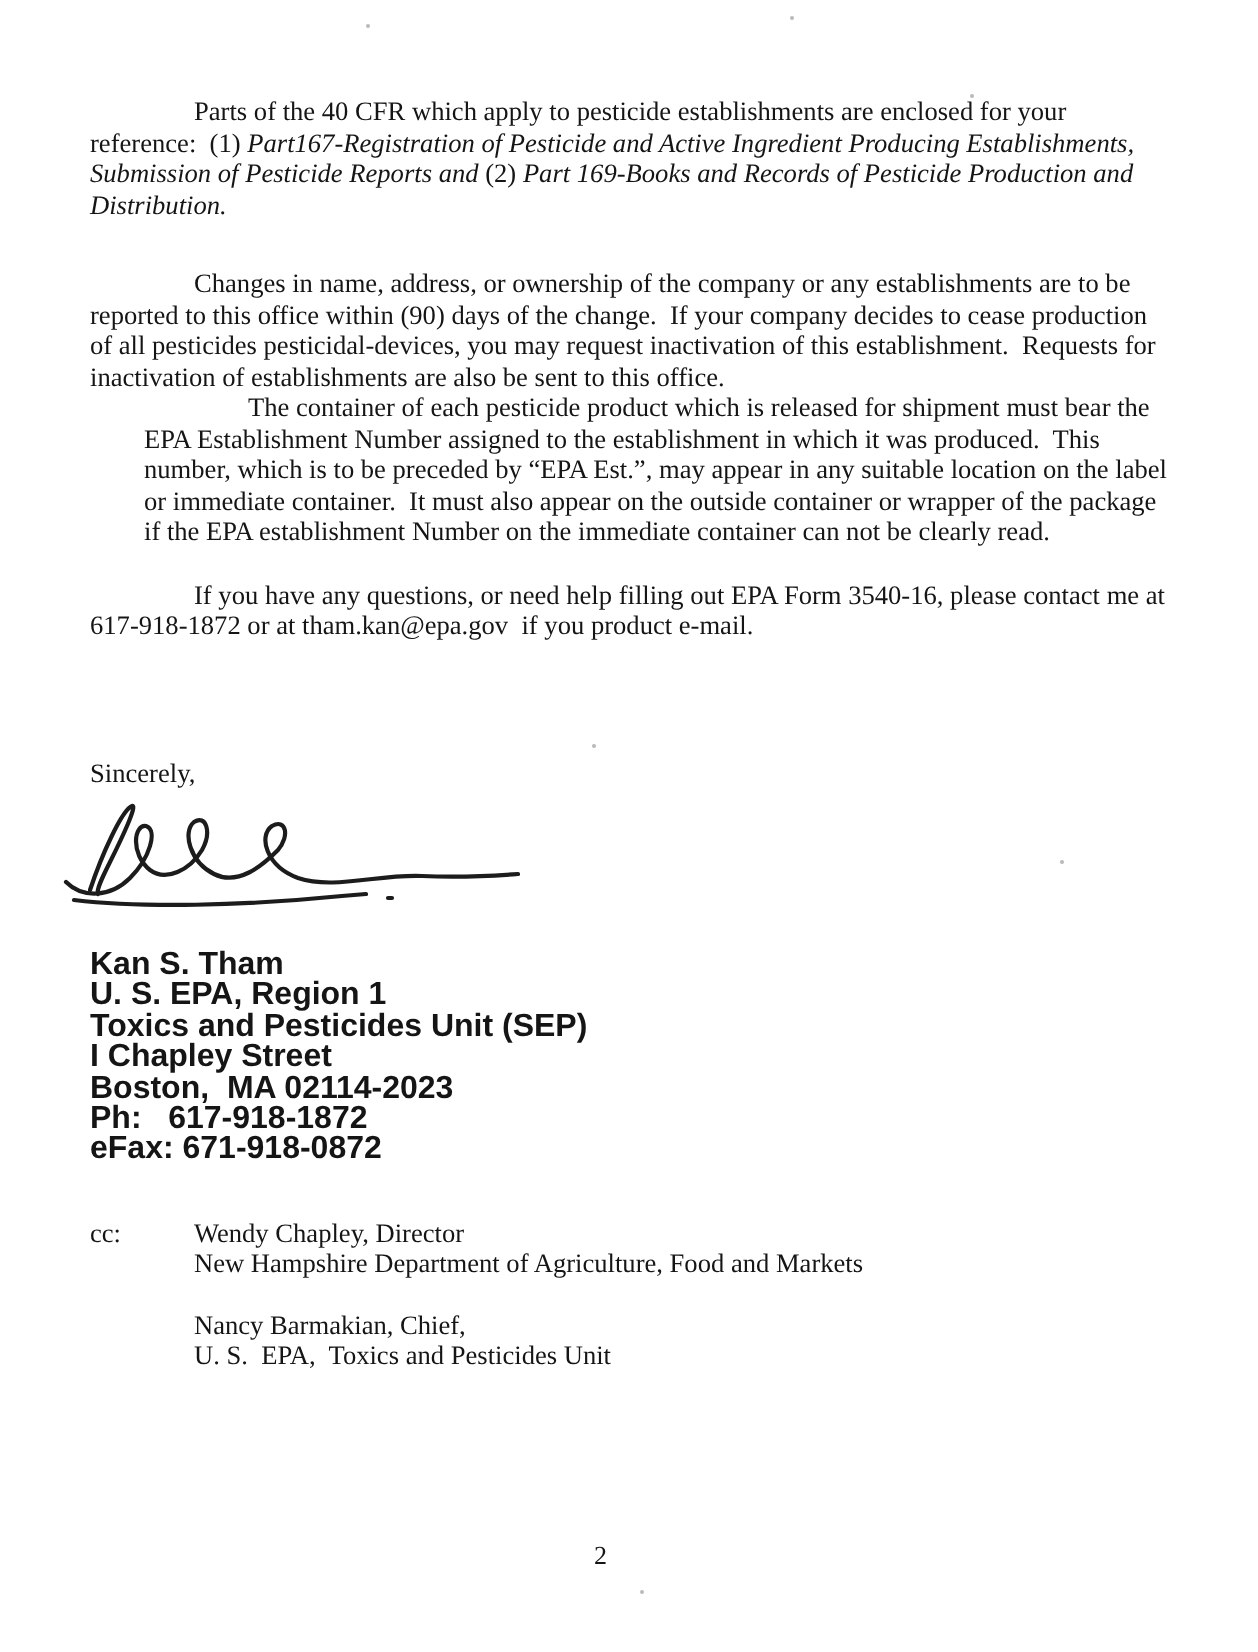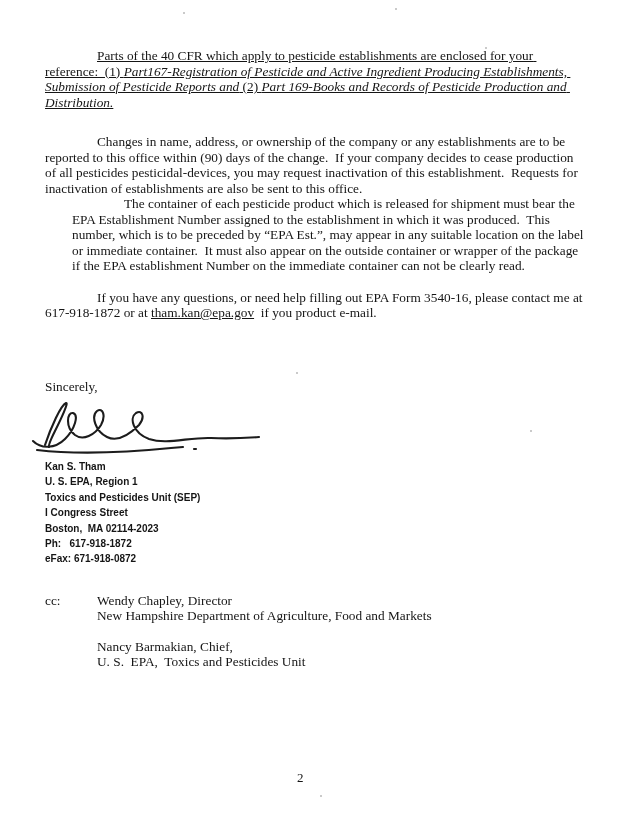"Parts of the 40 CFR" .para.p1 { text-decoration: underline -> none }
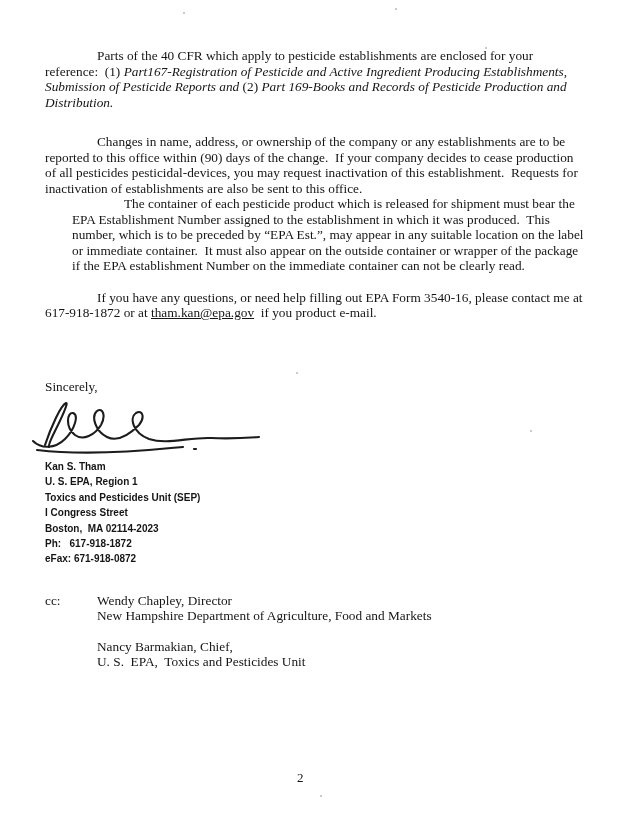"tham.kan@epa.gov" .seg.underline { text-decoration: underline -> none }
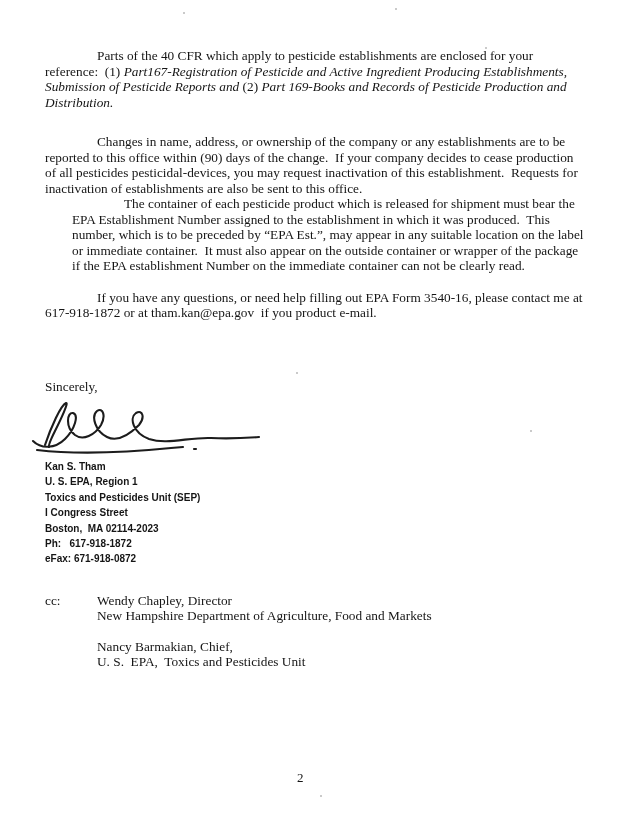"Kan S. Tham" .contact { font-size: 10px -> 16px; margin-top: 4px -> 20px }
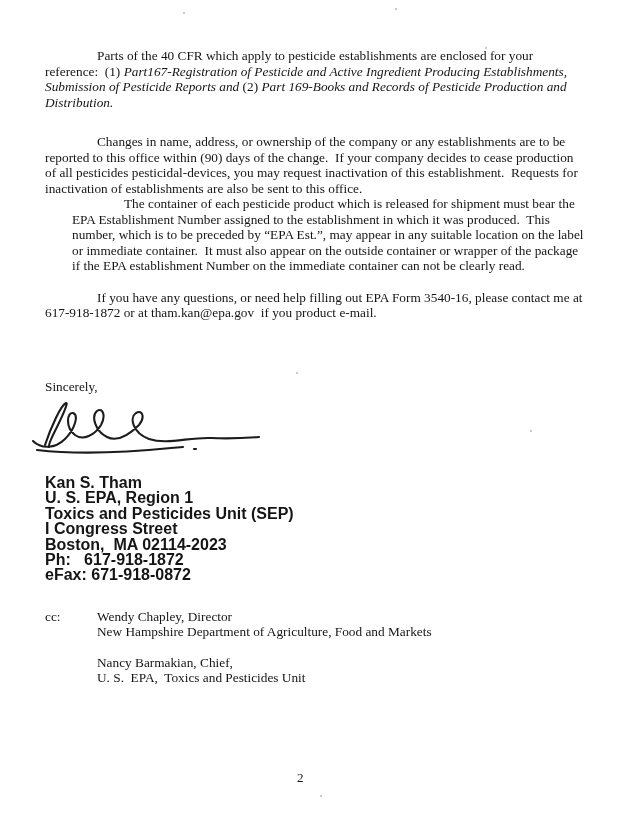"I Congress Street" div { text: Congress -> Chapley }
